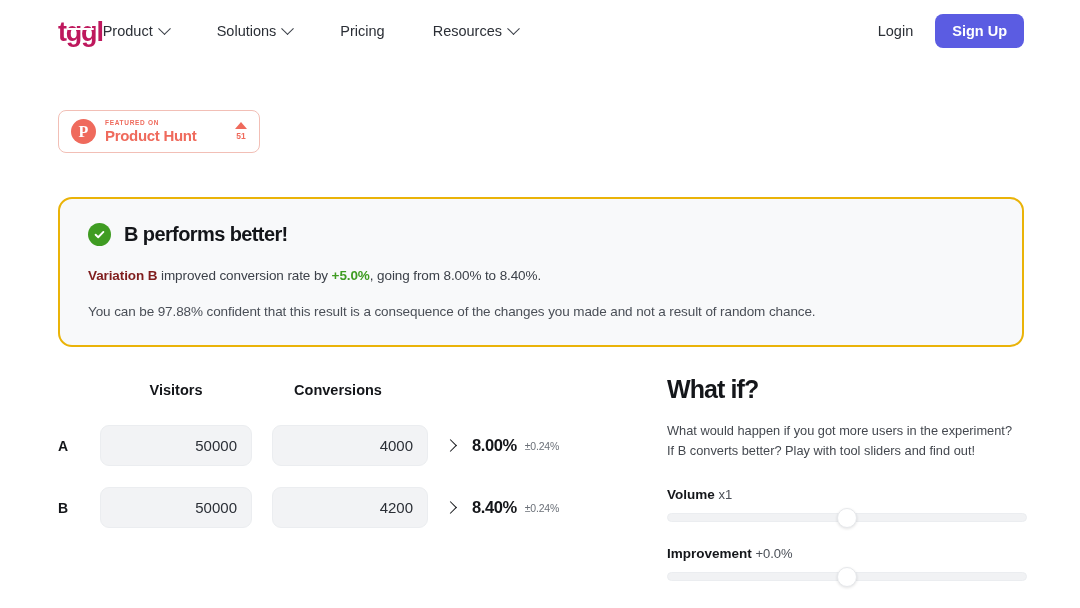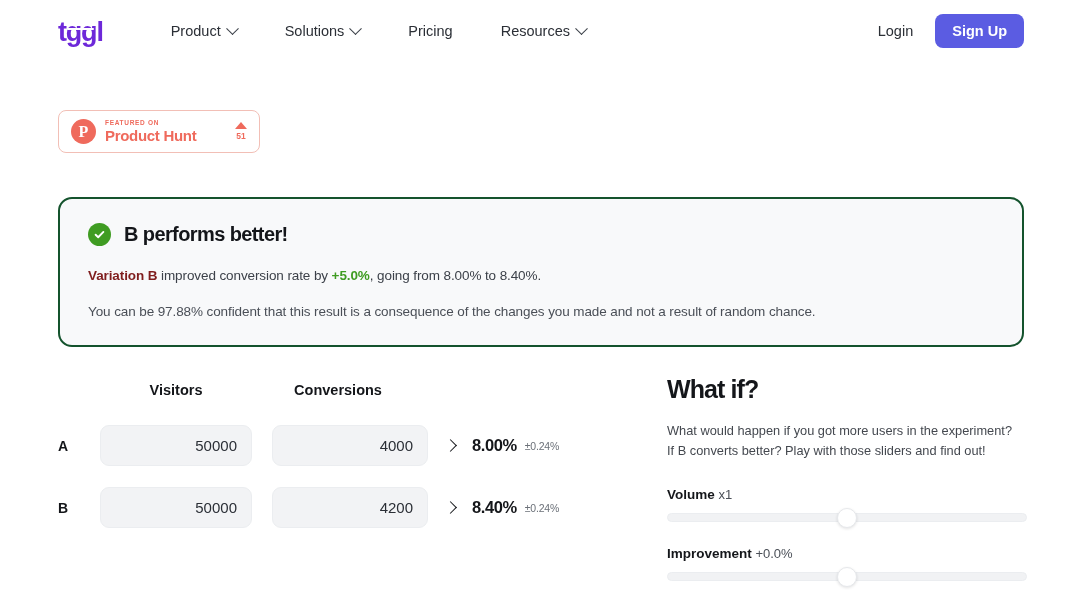"tggl" .logo { color: #6d28d9 -> #be185d; margin-right: 68px -> none }
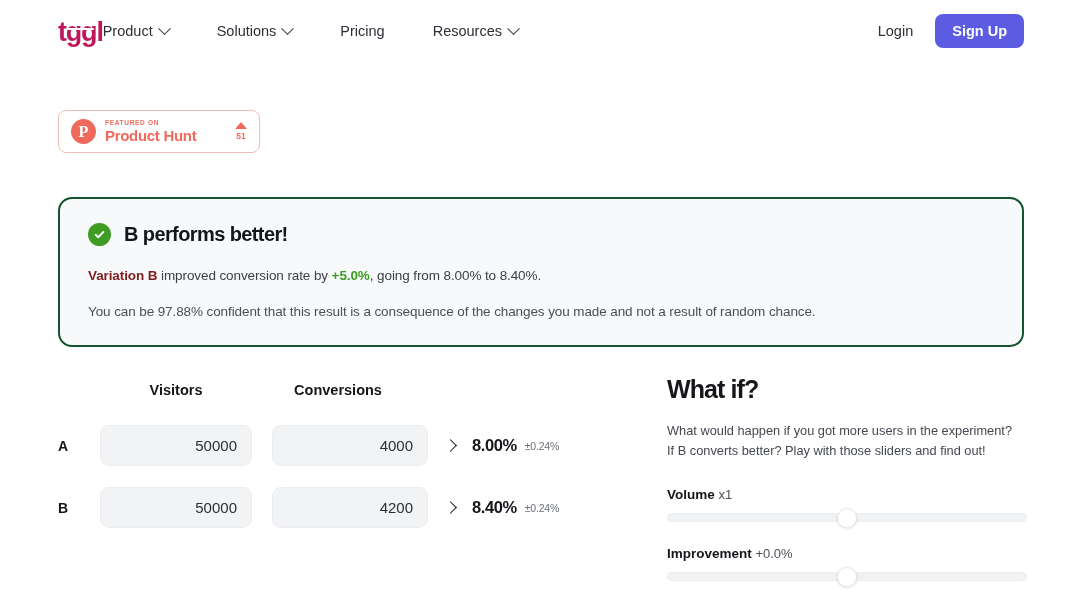"B performs better!" .banner { border: 2px solid #14532d -> 2px solid #eab308 }
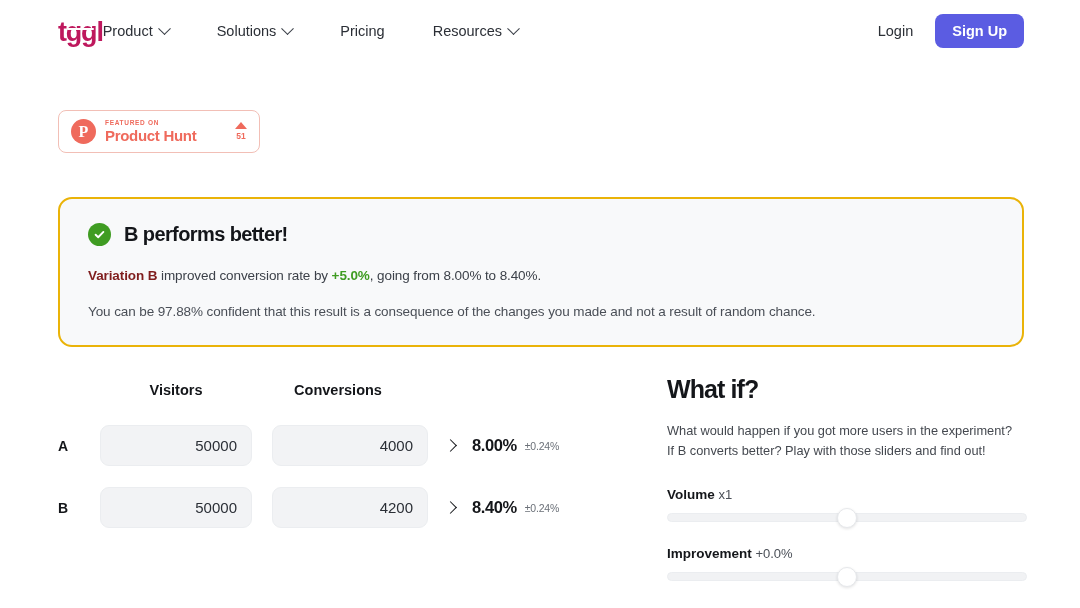"What would happen if you" div.whatif-desc { text: those -> tool }
